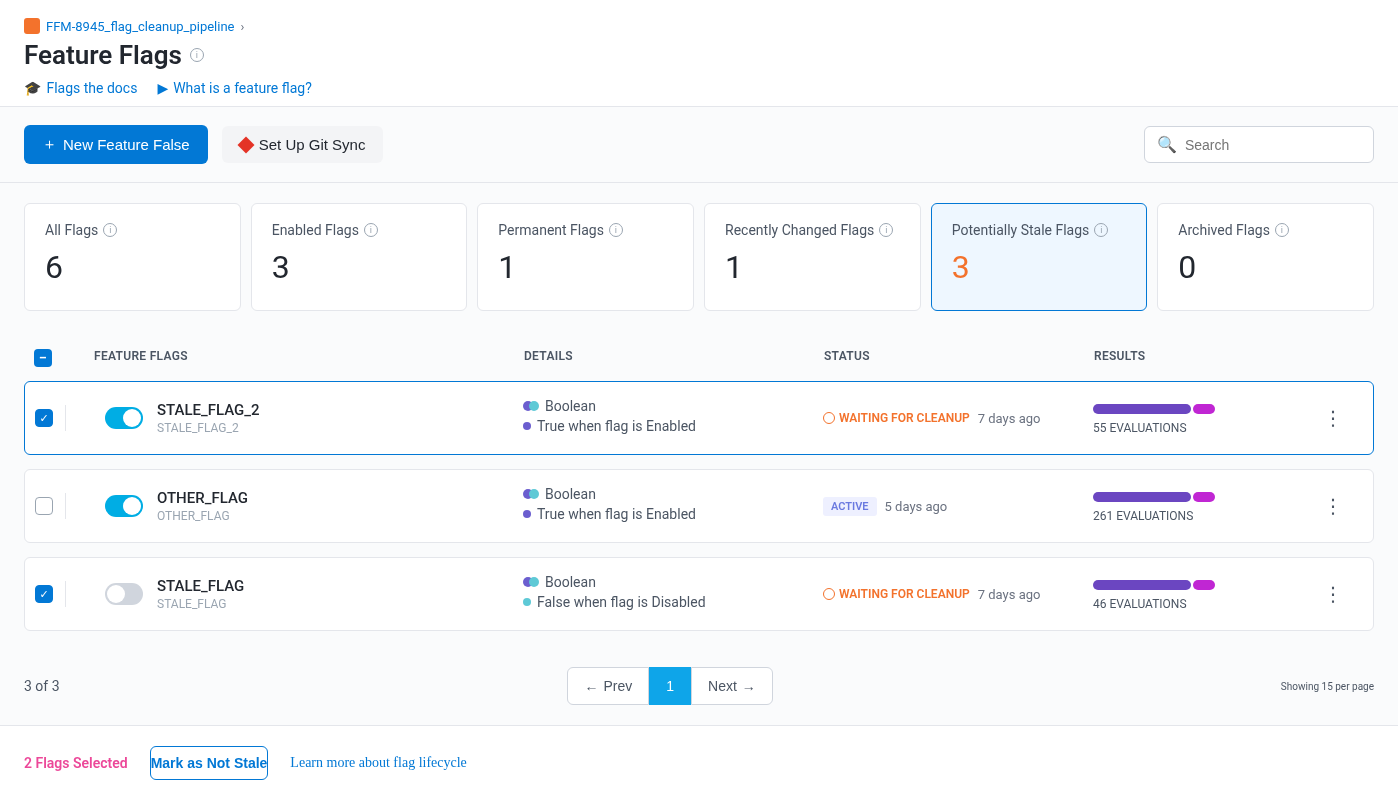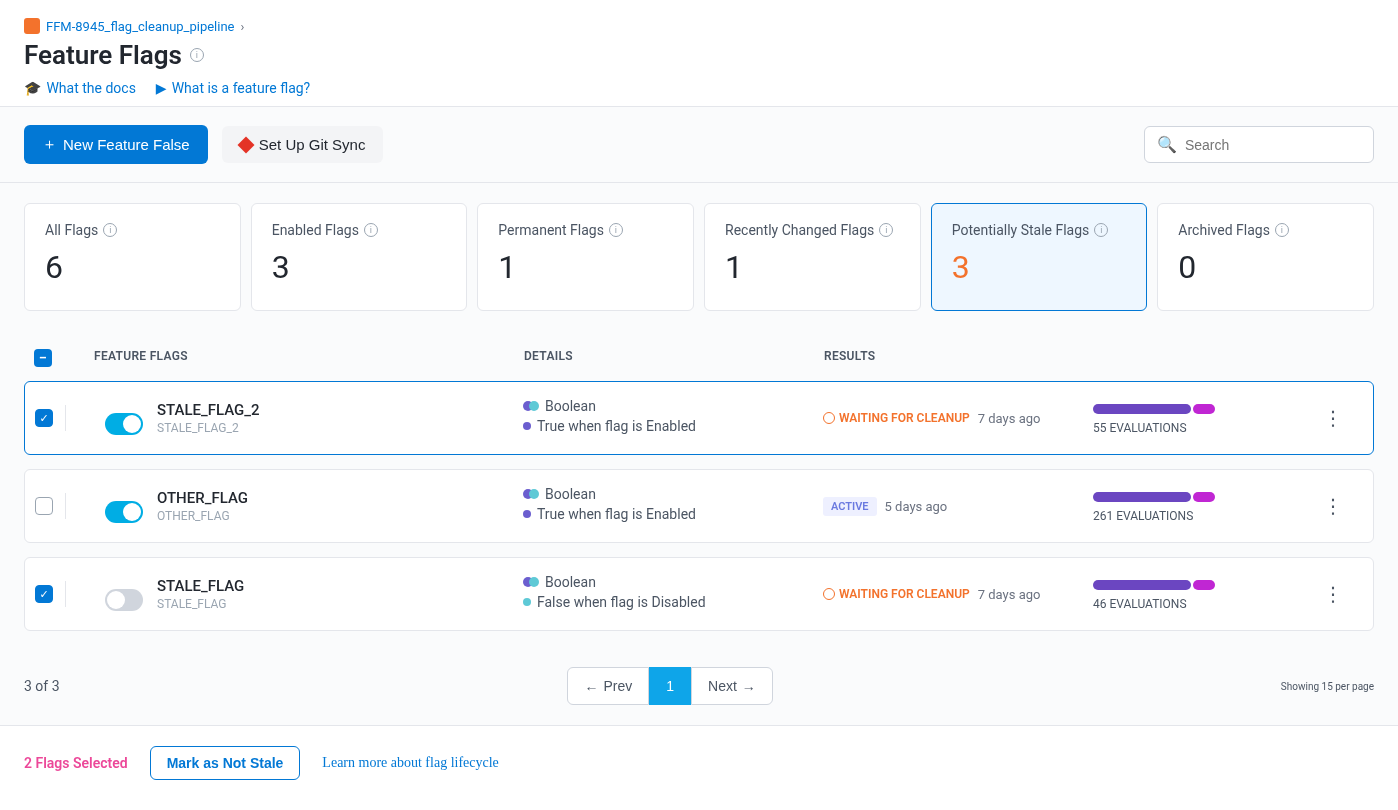"What the docs" span { text: What -> Flags }
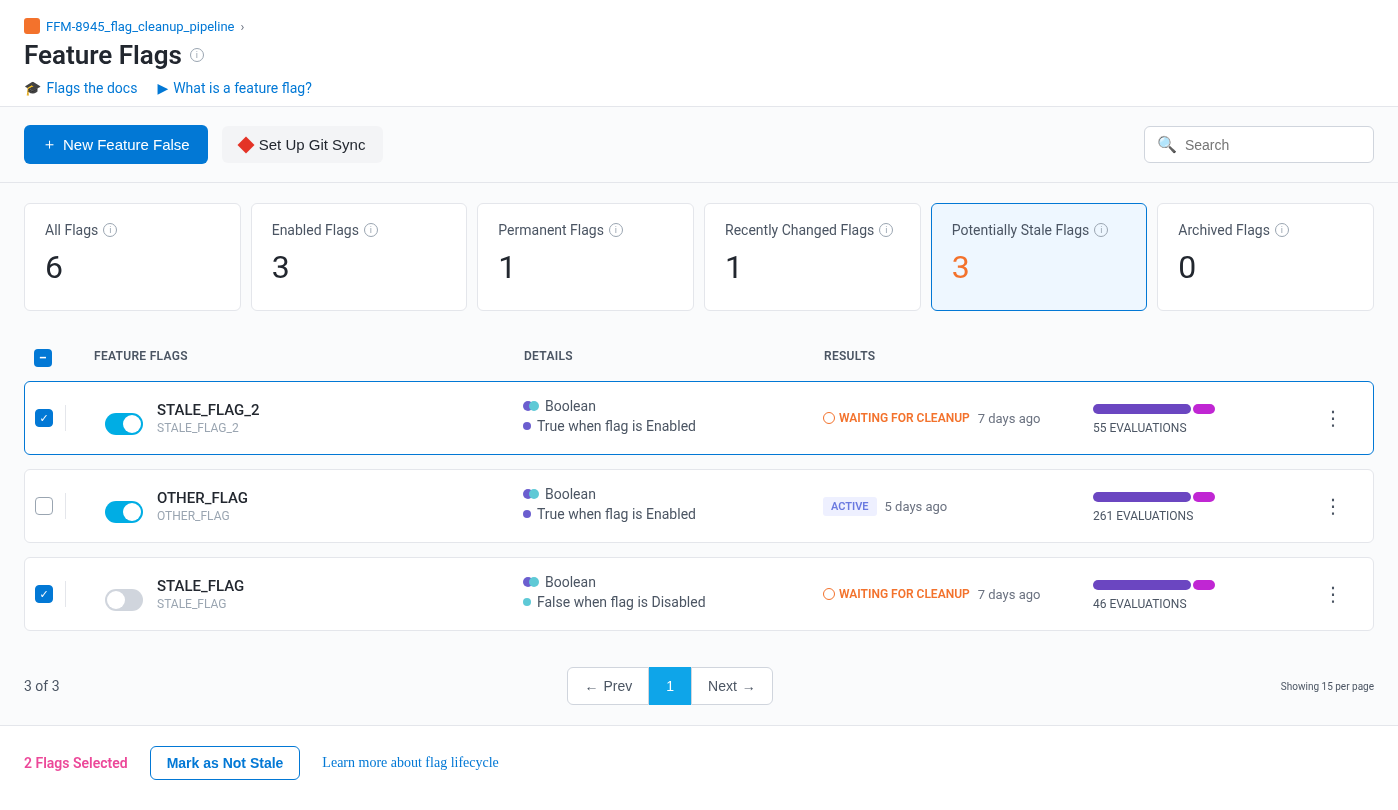"STATUS" div { html: none -> <div>STATUS</div> }
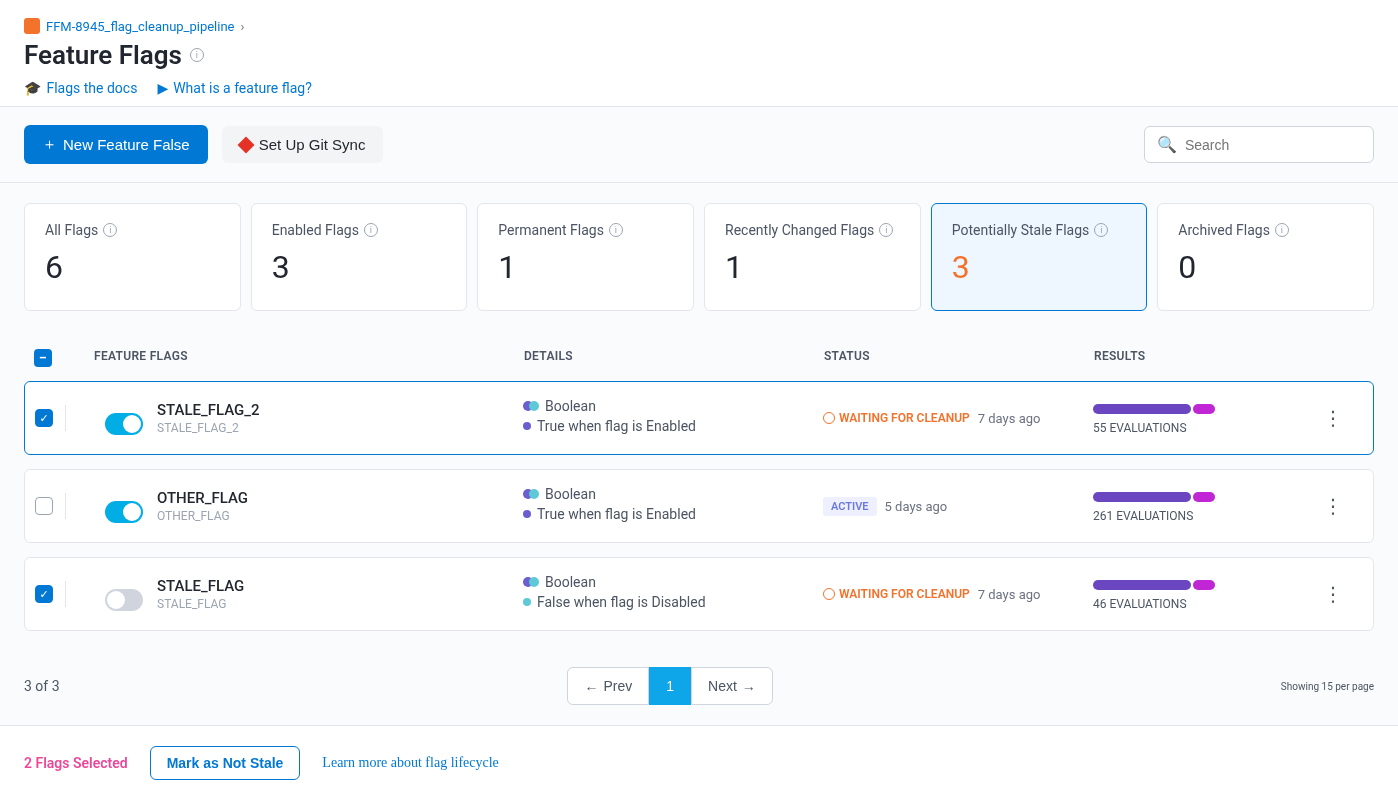"STALE_FLAG_2" .flag-cell { align-items: flex-end -> center }
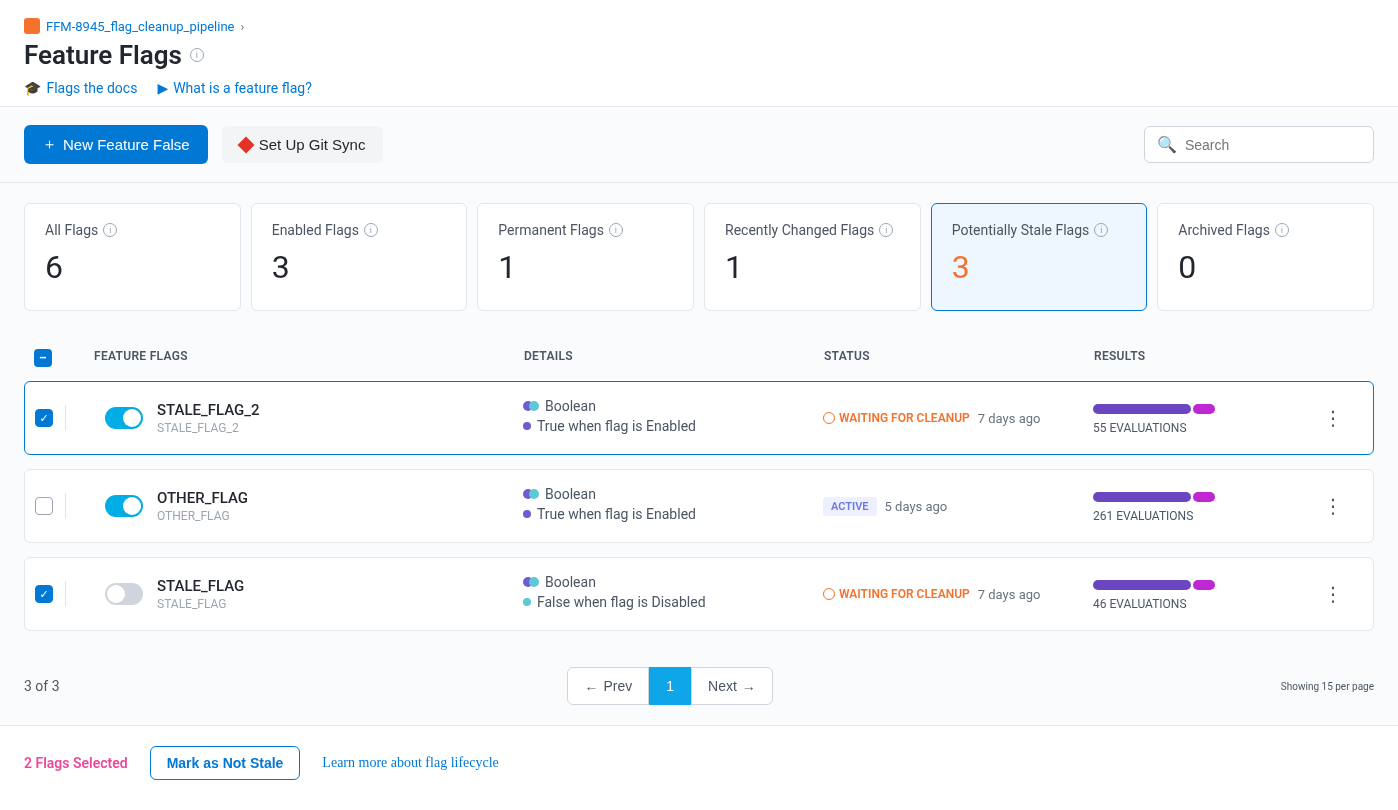"Mark as Not Stale" .btn-outline { padding: 8px 16px -> 8px 0 }
